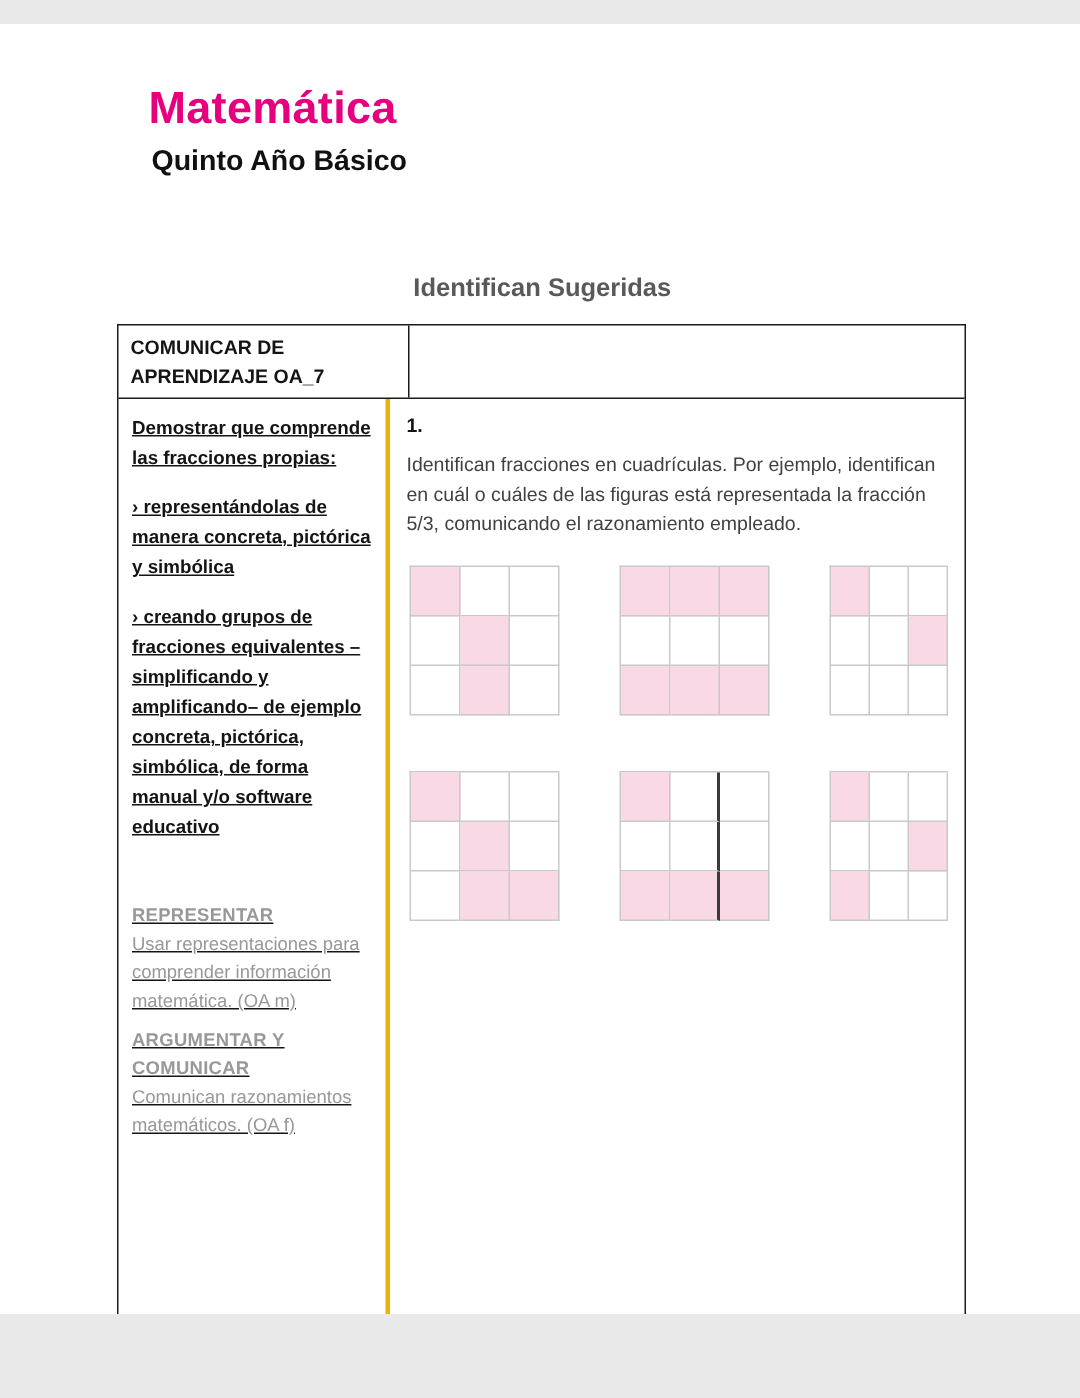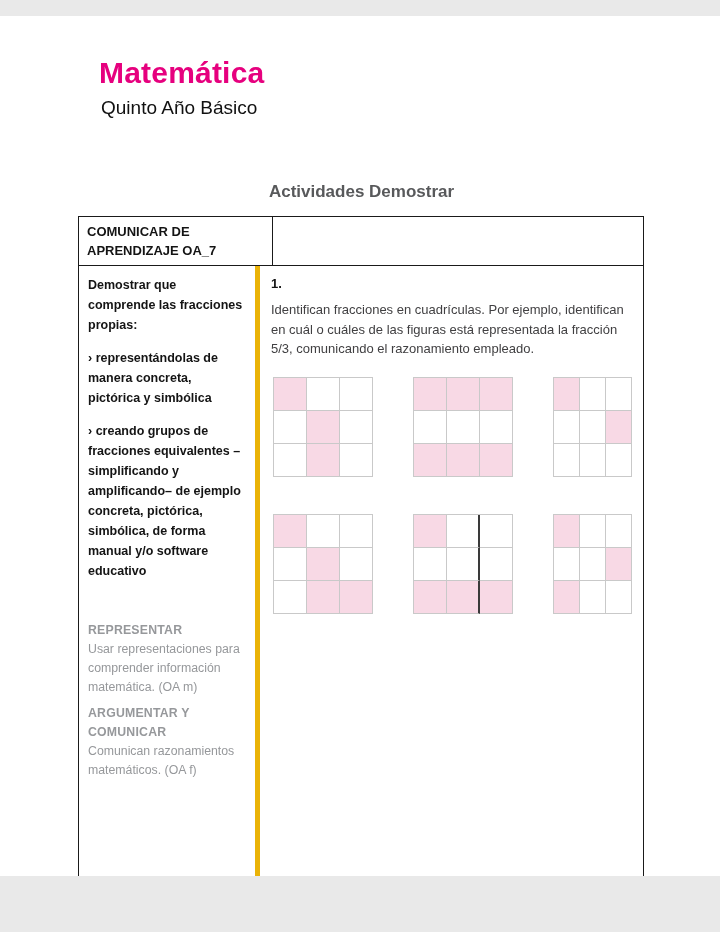"Quinto Año Básico" .course { font-weight: normal -> bold }
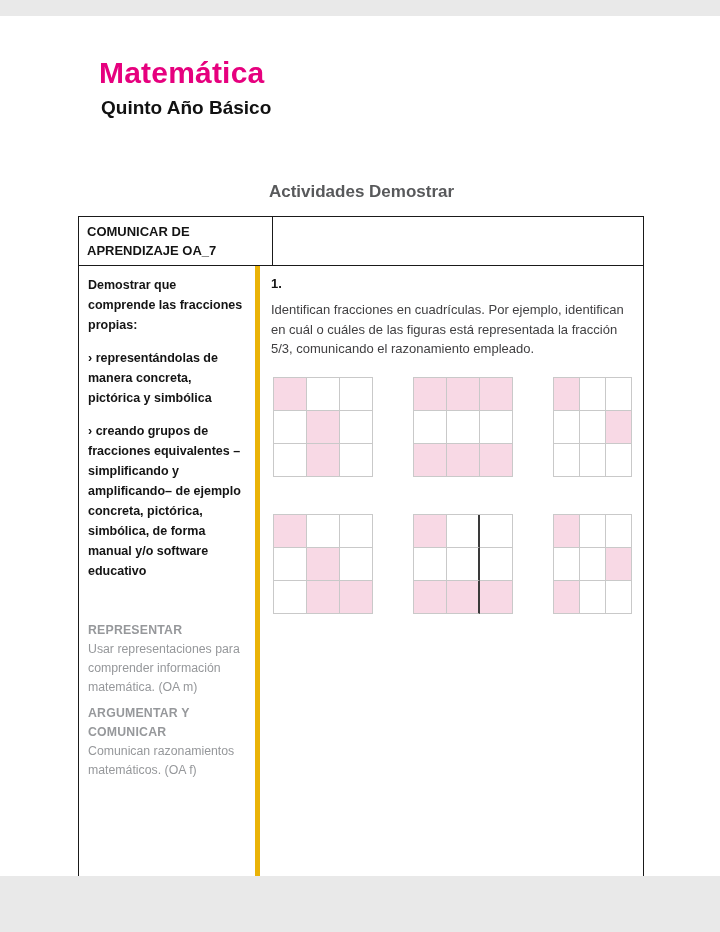"Actividades Demostrar" div.section-title { text: Actividades Demostrar -> Identifican Sugeridas }
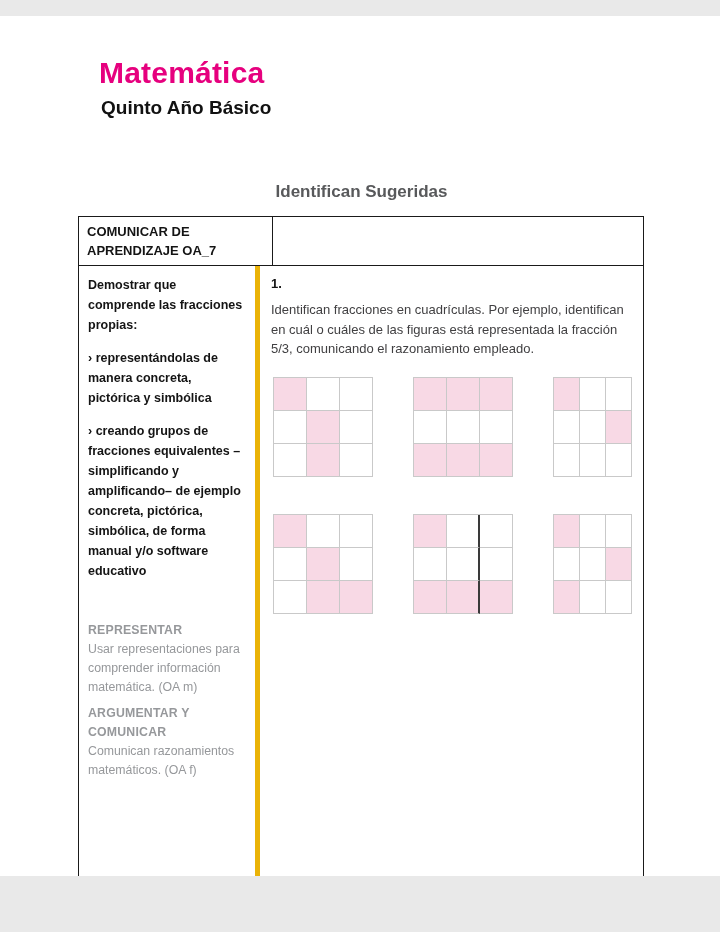"Demostrar que comprende las fracciones" .t-left { border-right: 5px solid #eab308 -> 3px solid #eab308; text-decoration: none -> underline }
